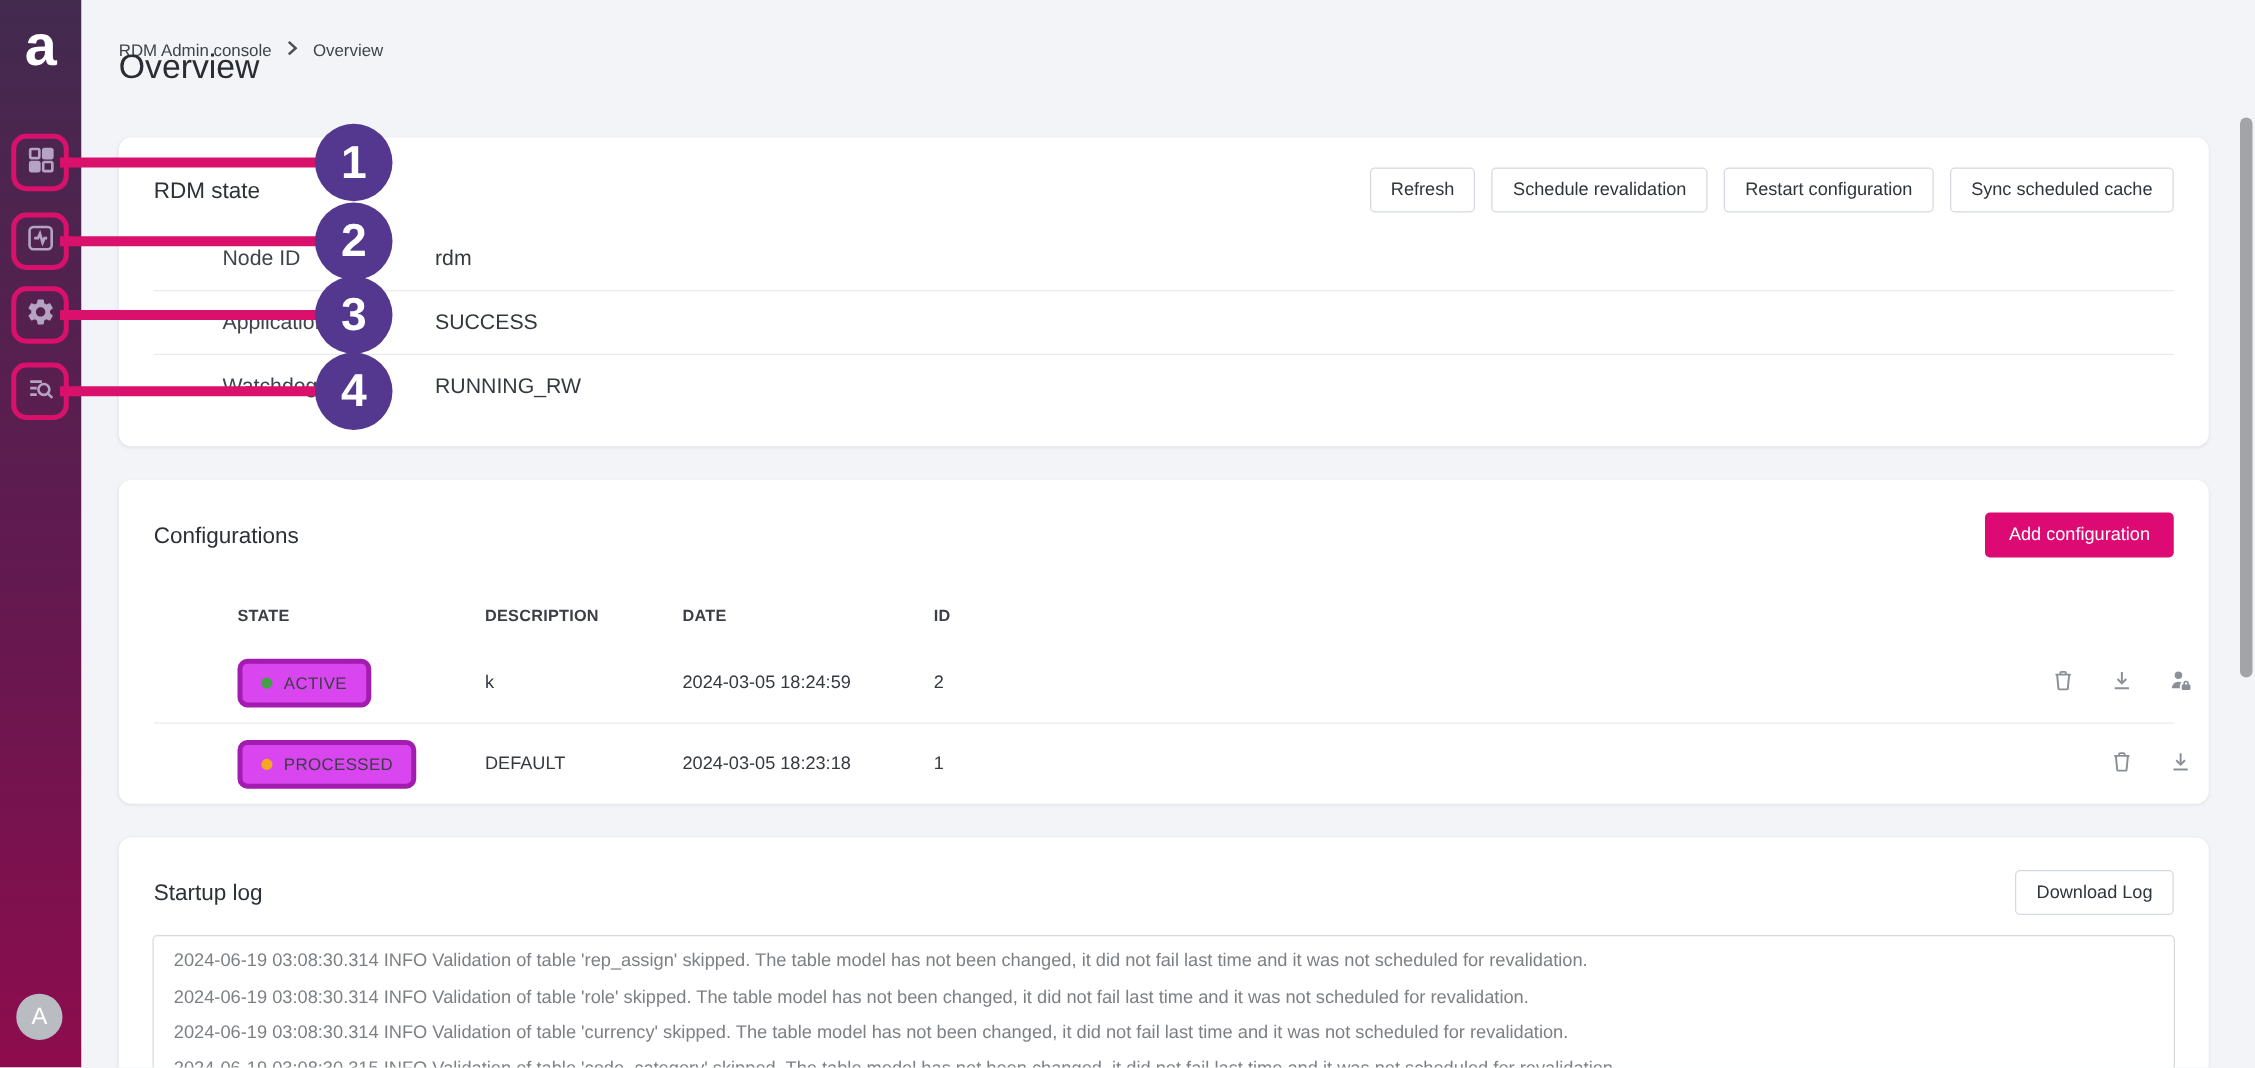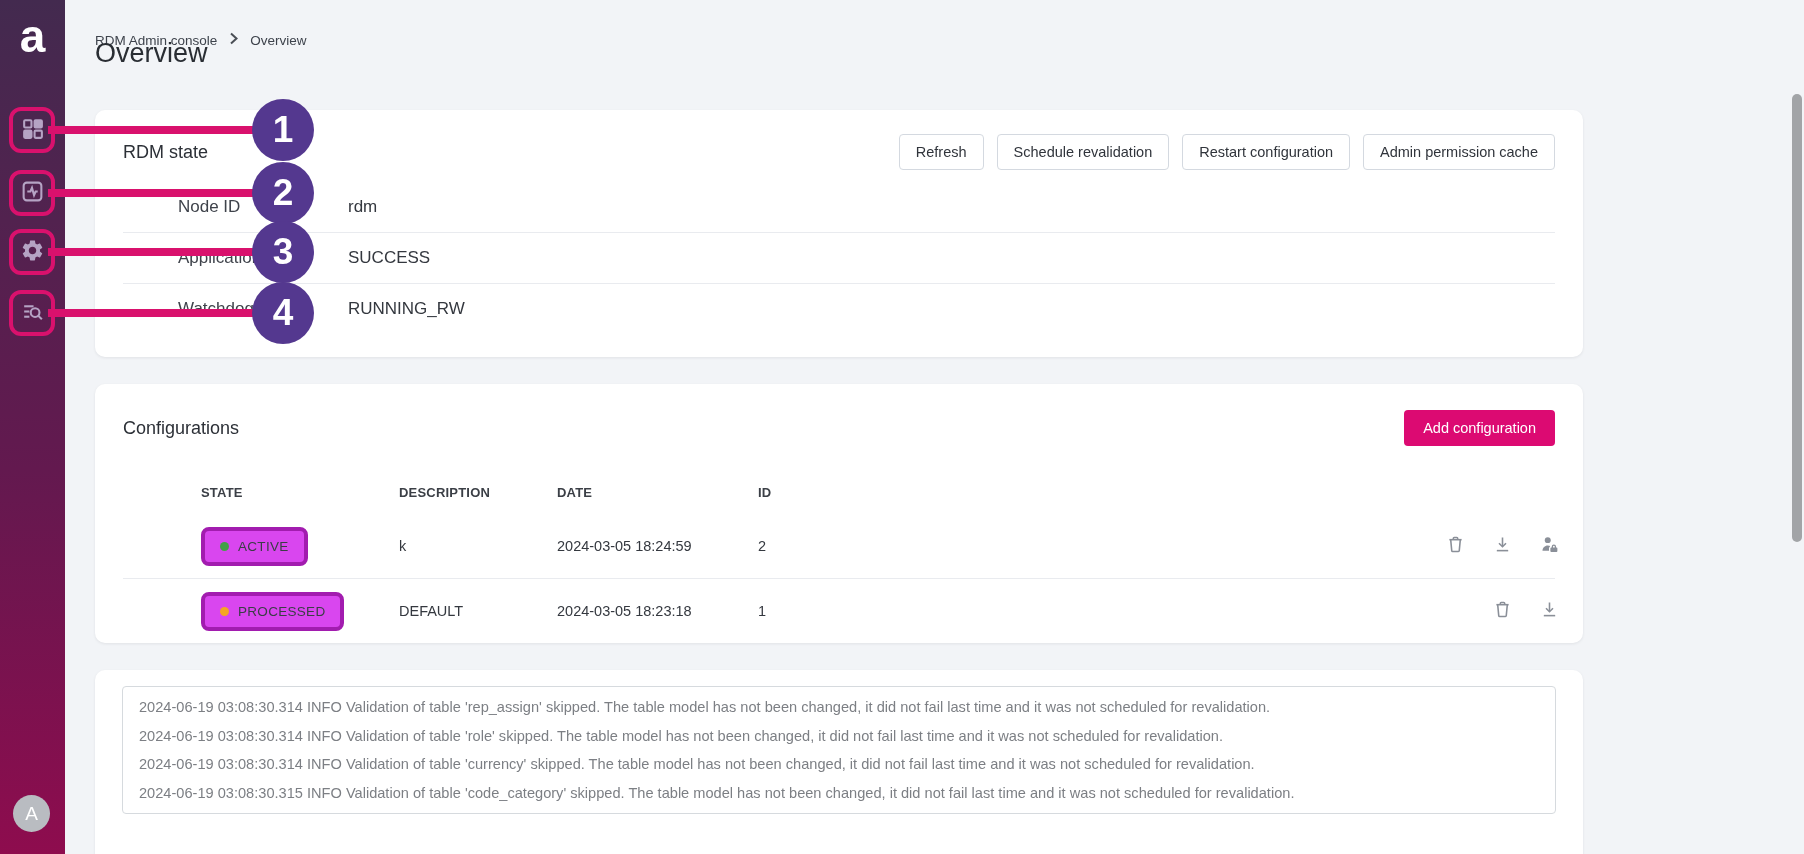"RDM state" .card { width: 1488px -> 1672px }
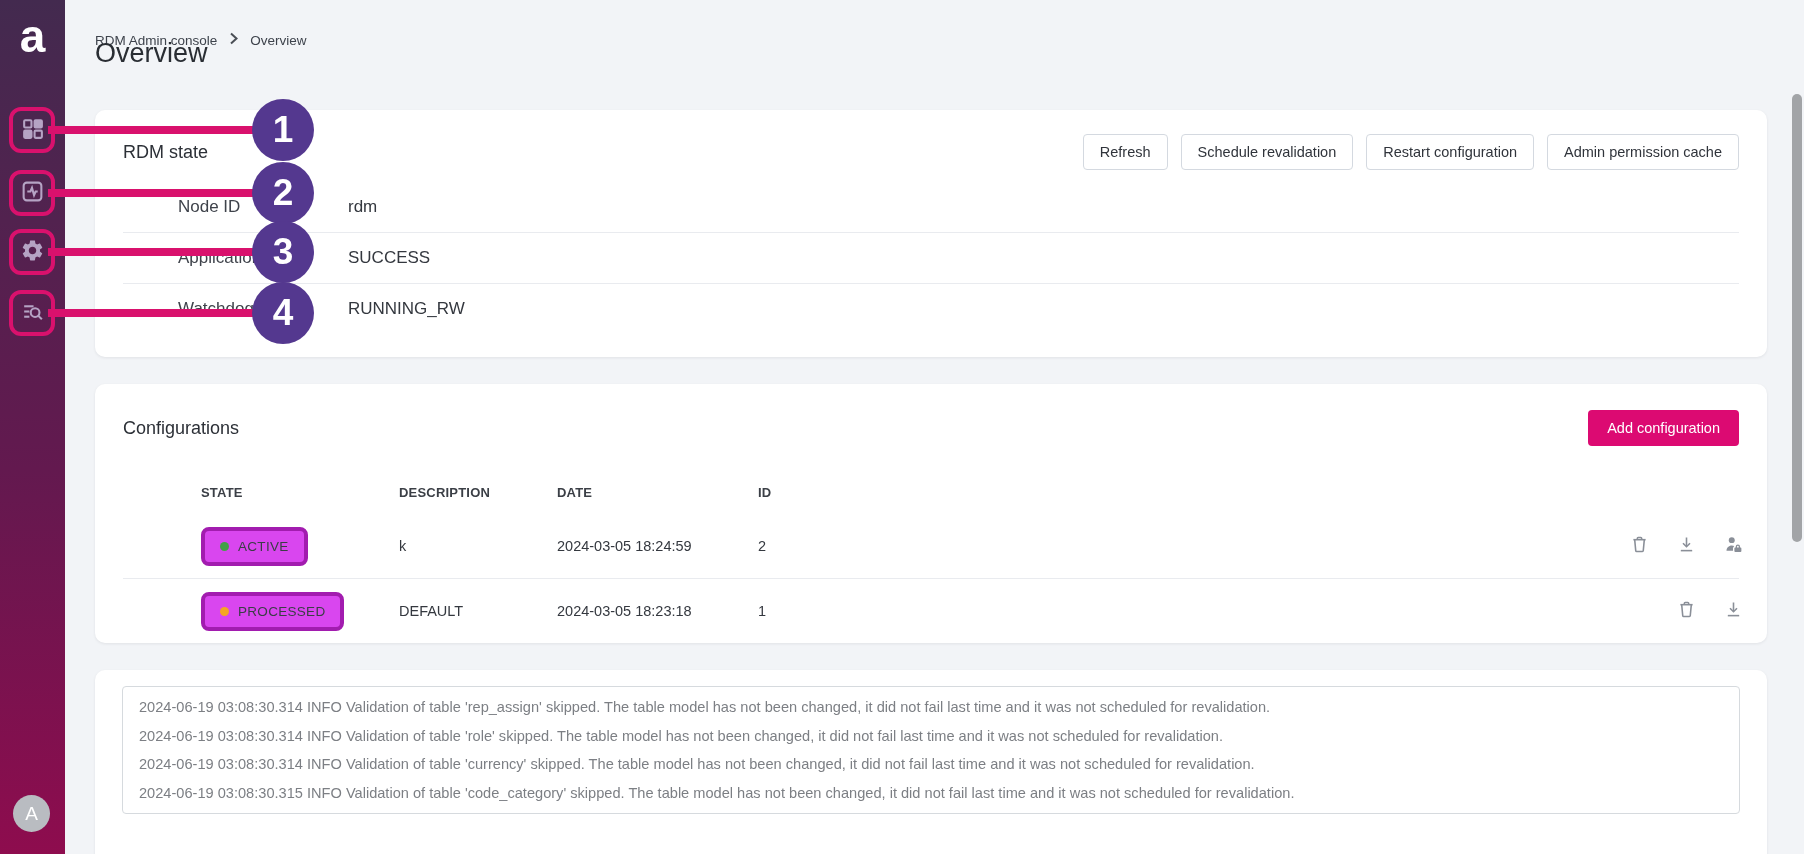"Admin permission cache" button.btn { text: Admin permission -> Sync scheduled }
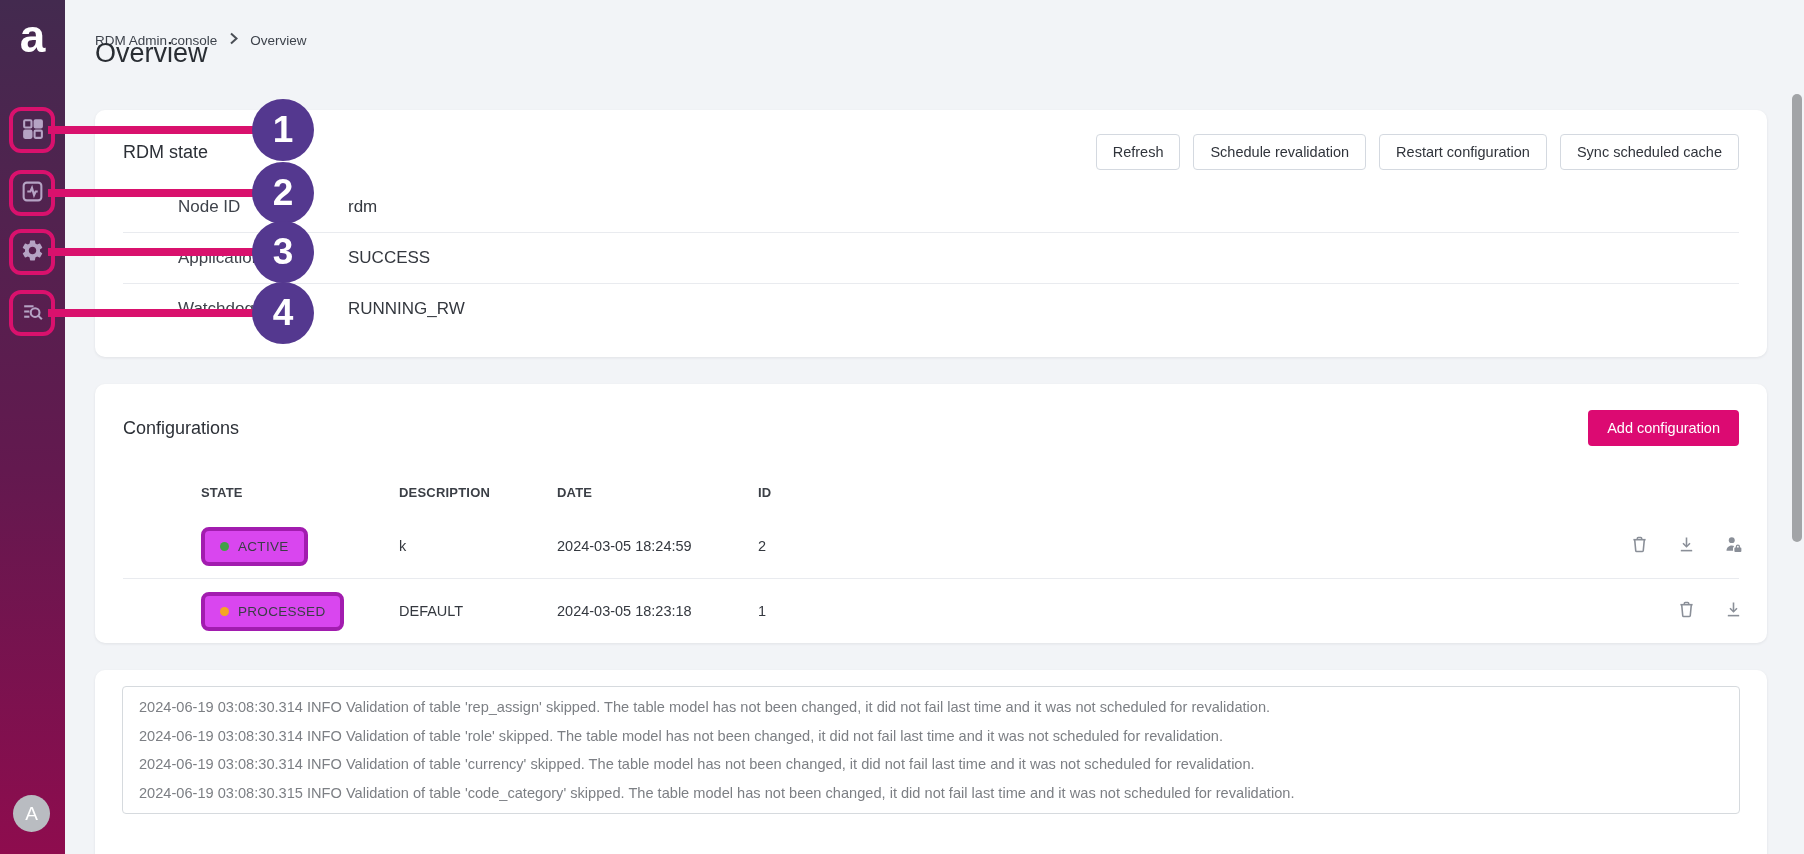"STATE" .cfg-grid { padding: 0 23px -> 0 12px }
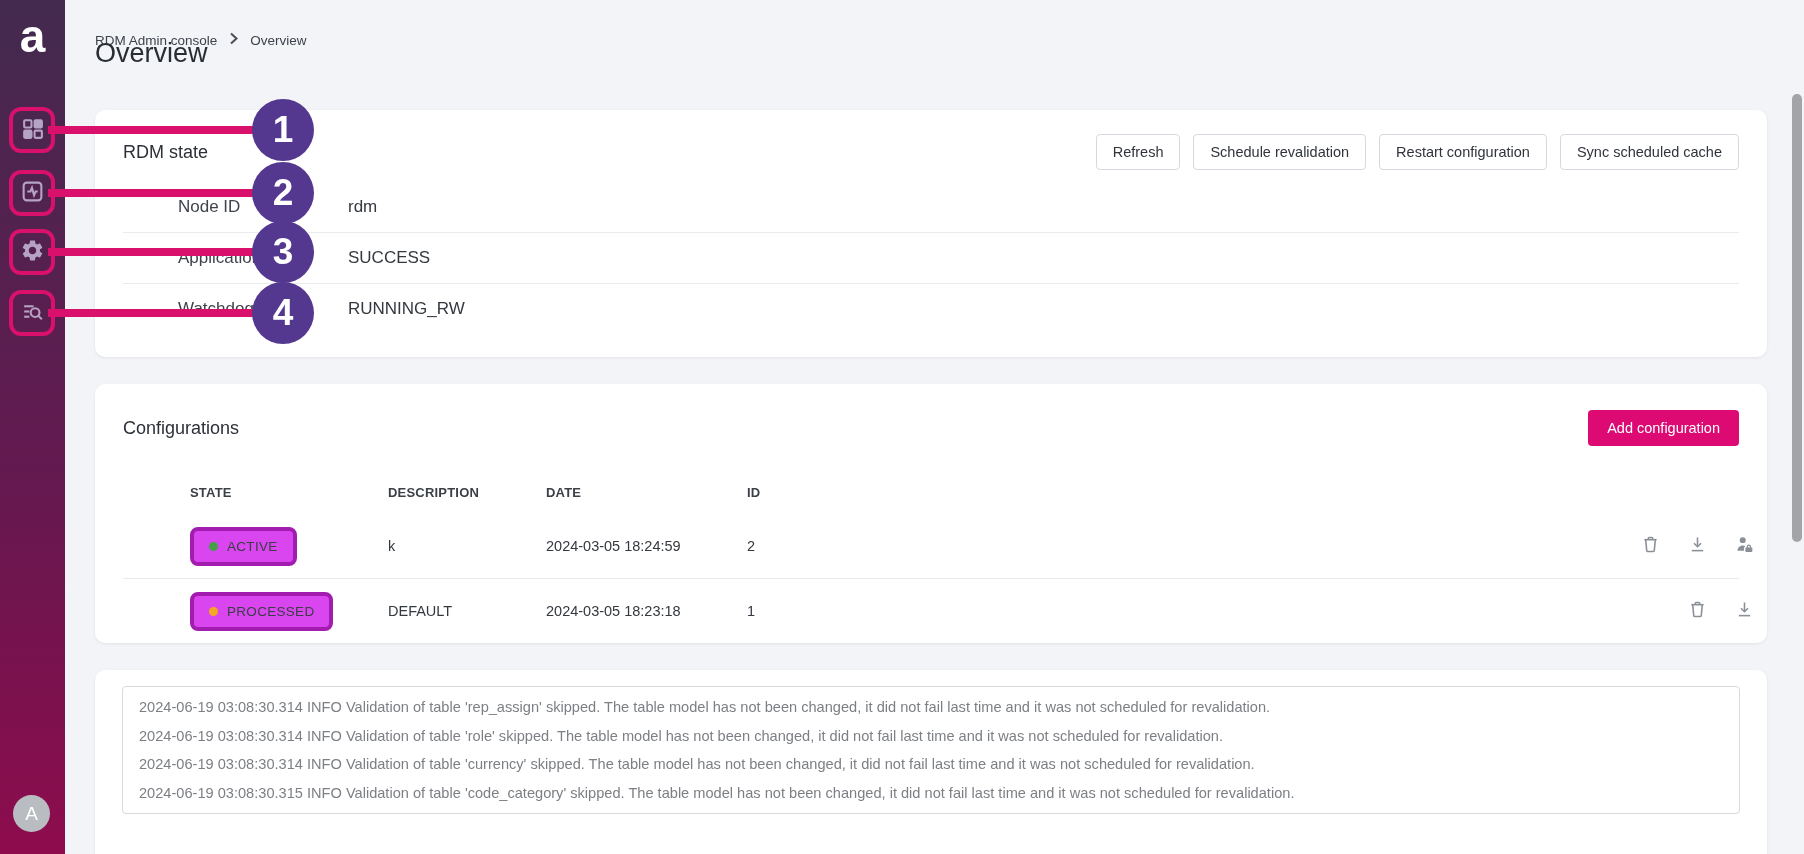"Startup log" div.card-header { html: none -> <div> <div>Startup log</div> <button>Download Log</button> </div> }
